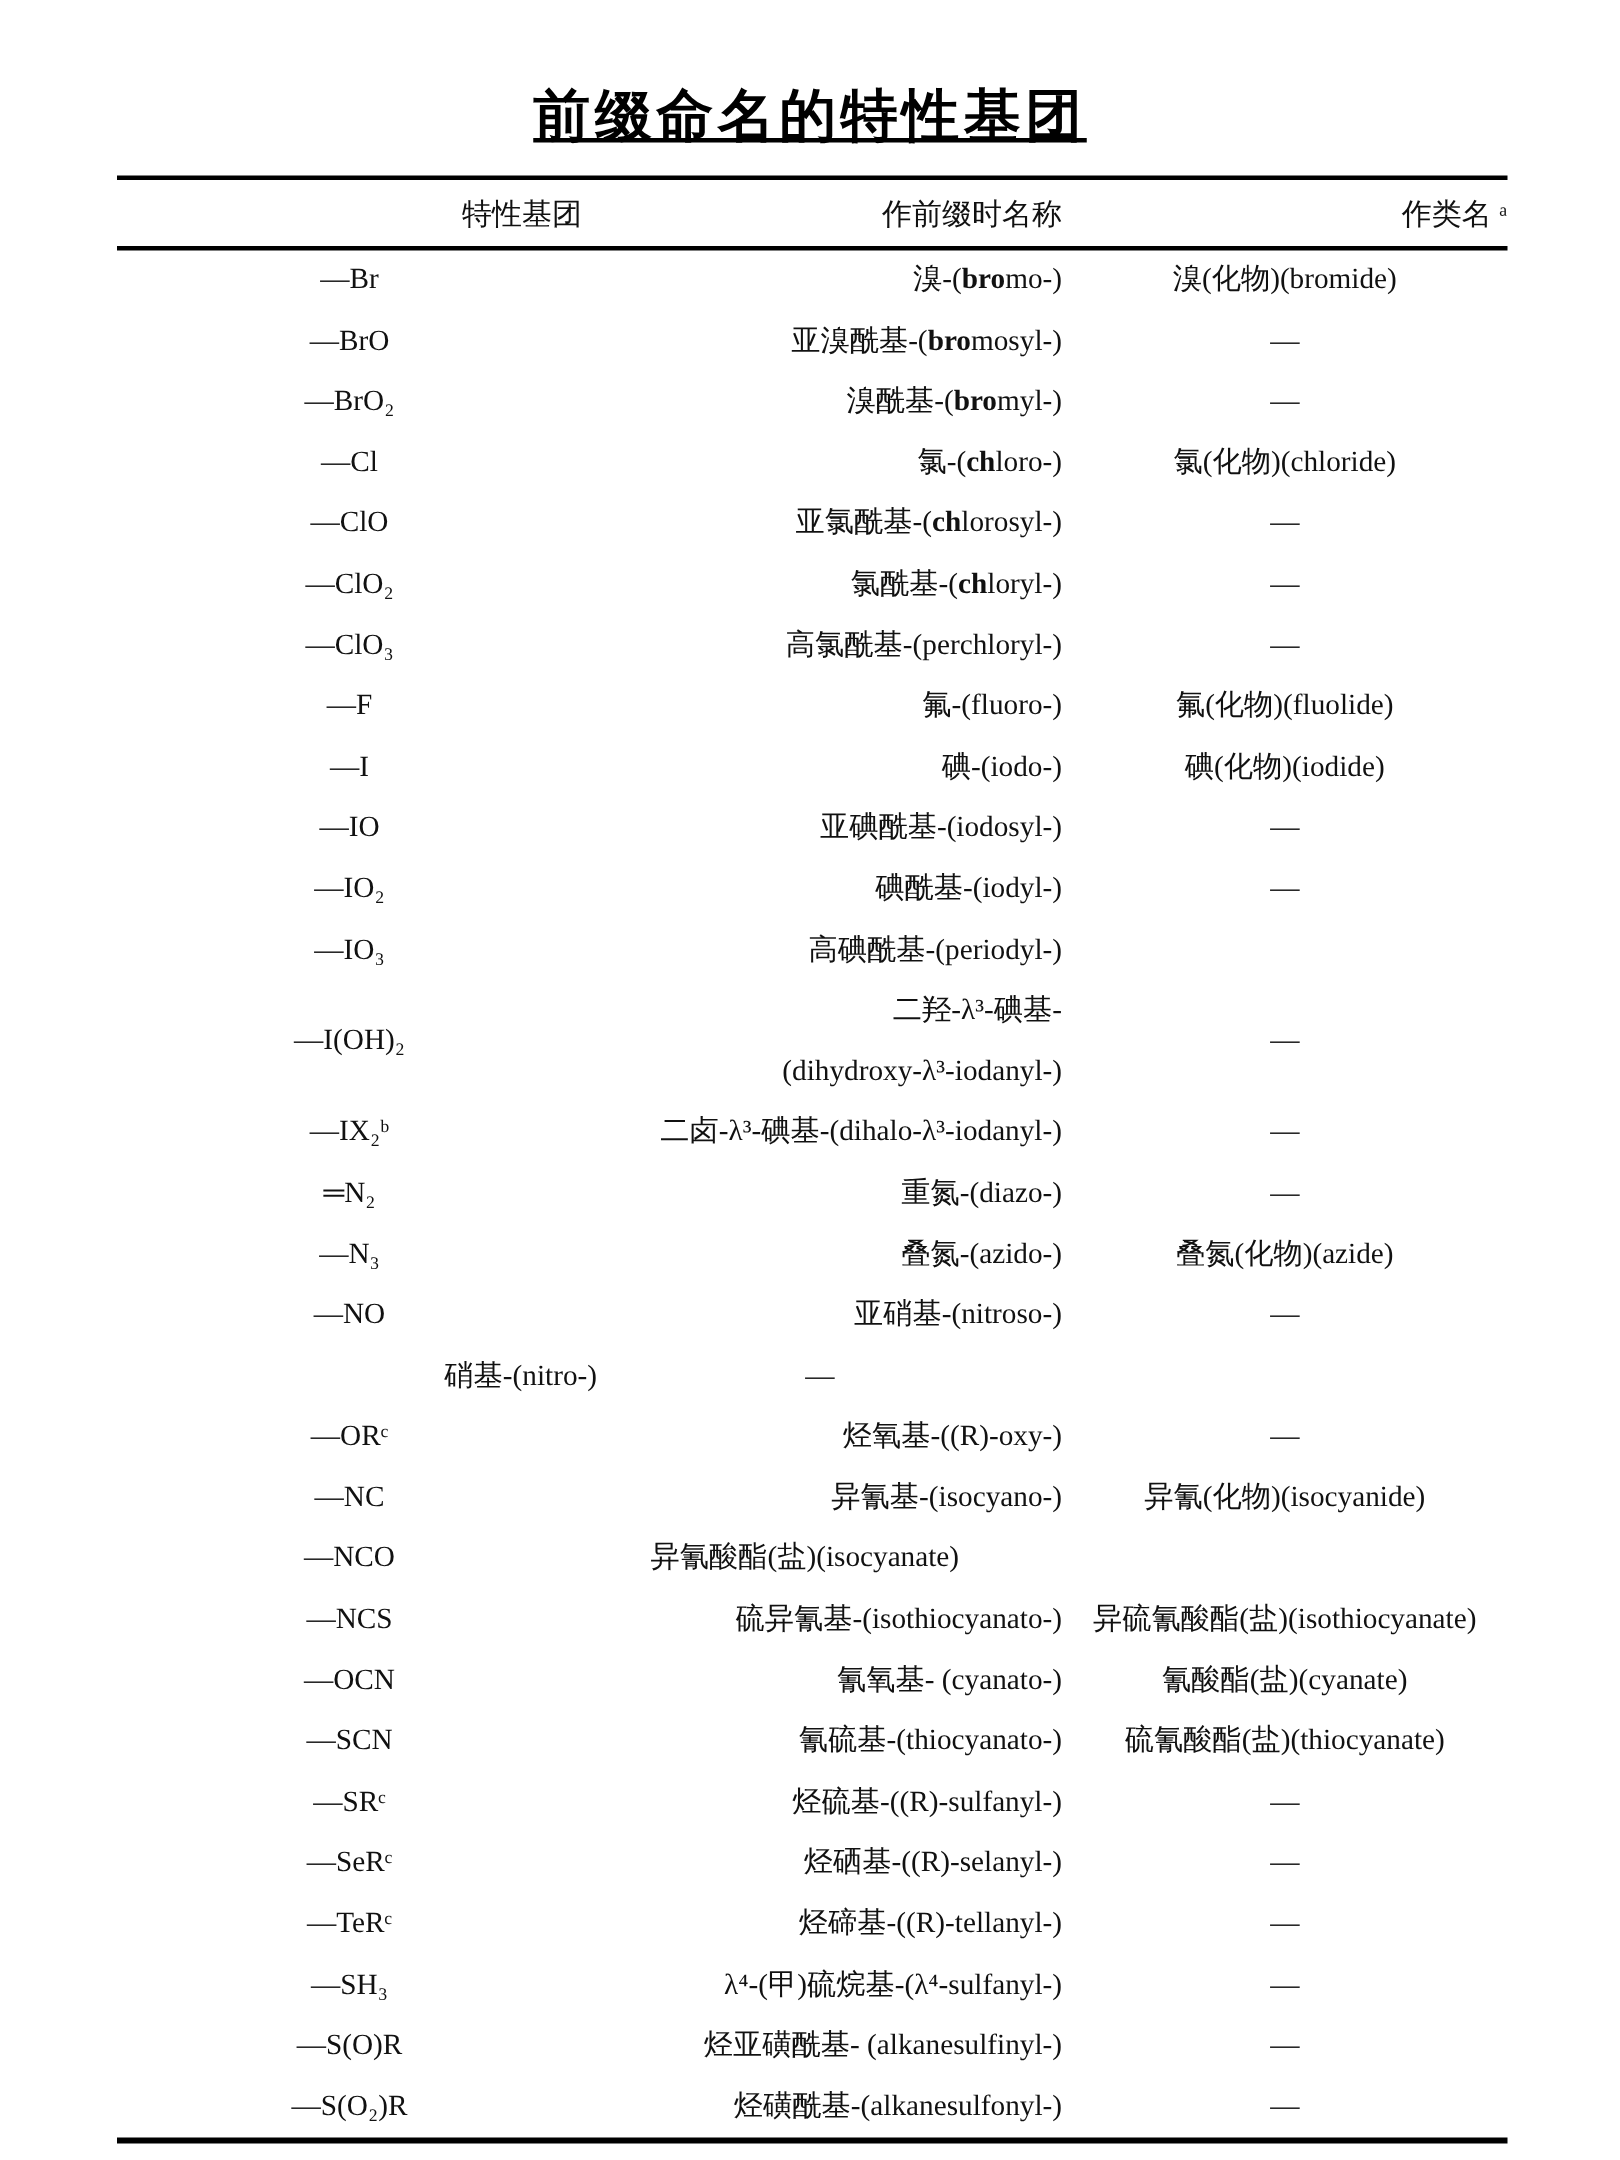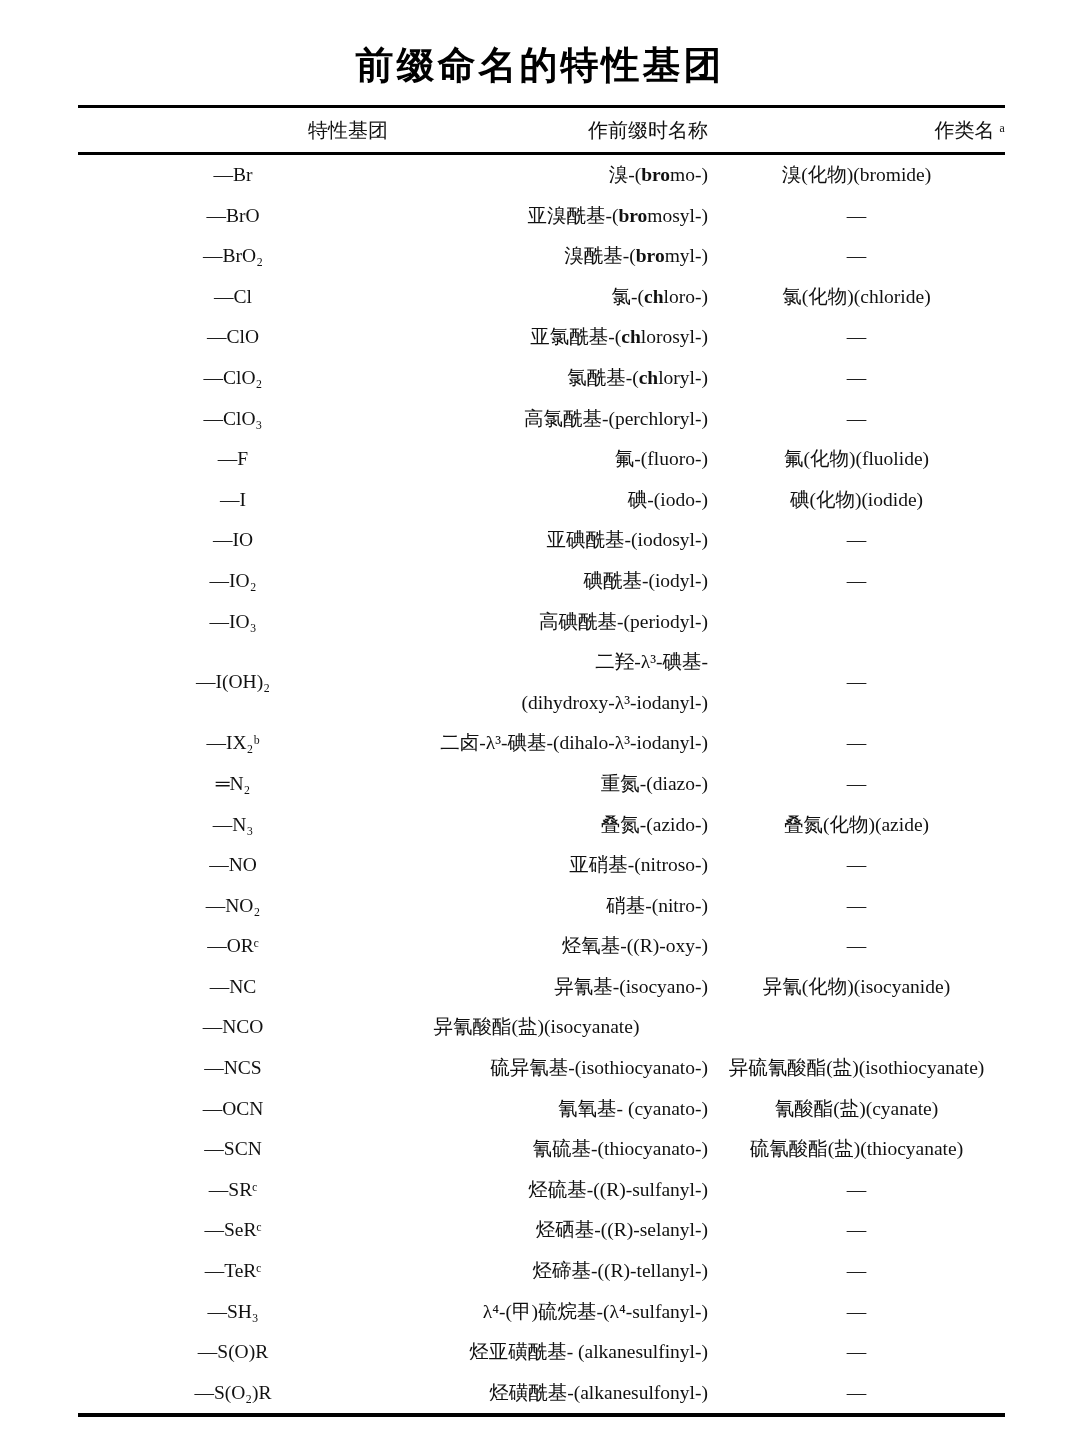"前缀命名的特性基团" .title { margin: 0 -> 12px; text-decoration: none -> underline }
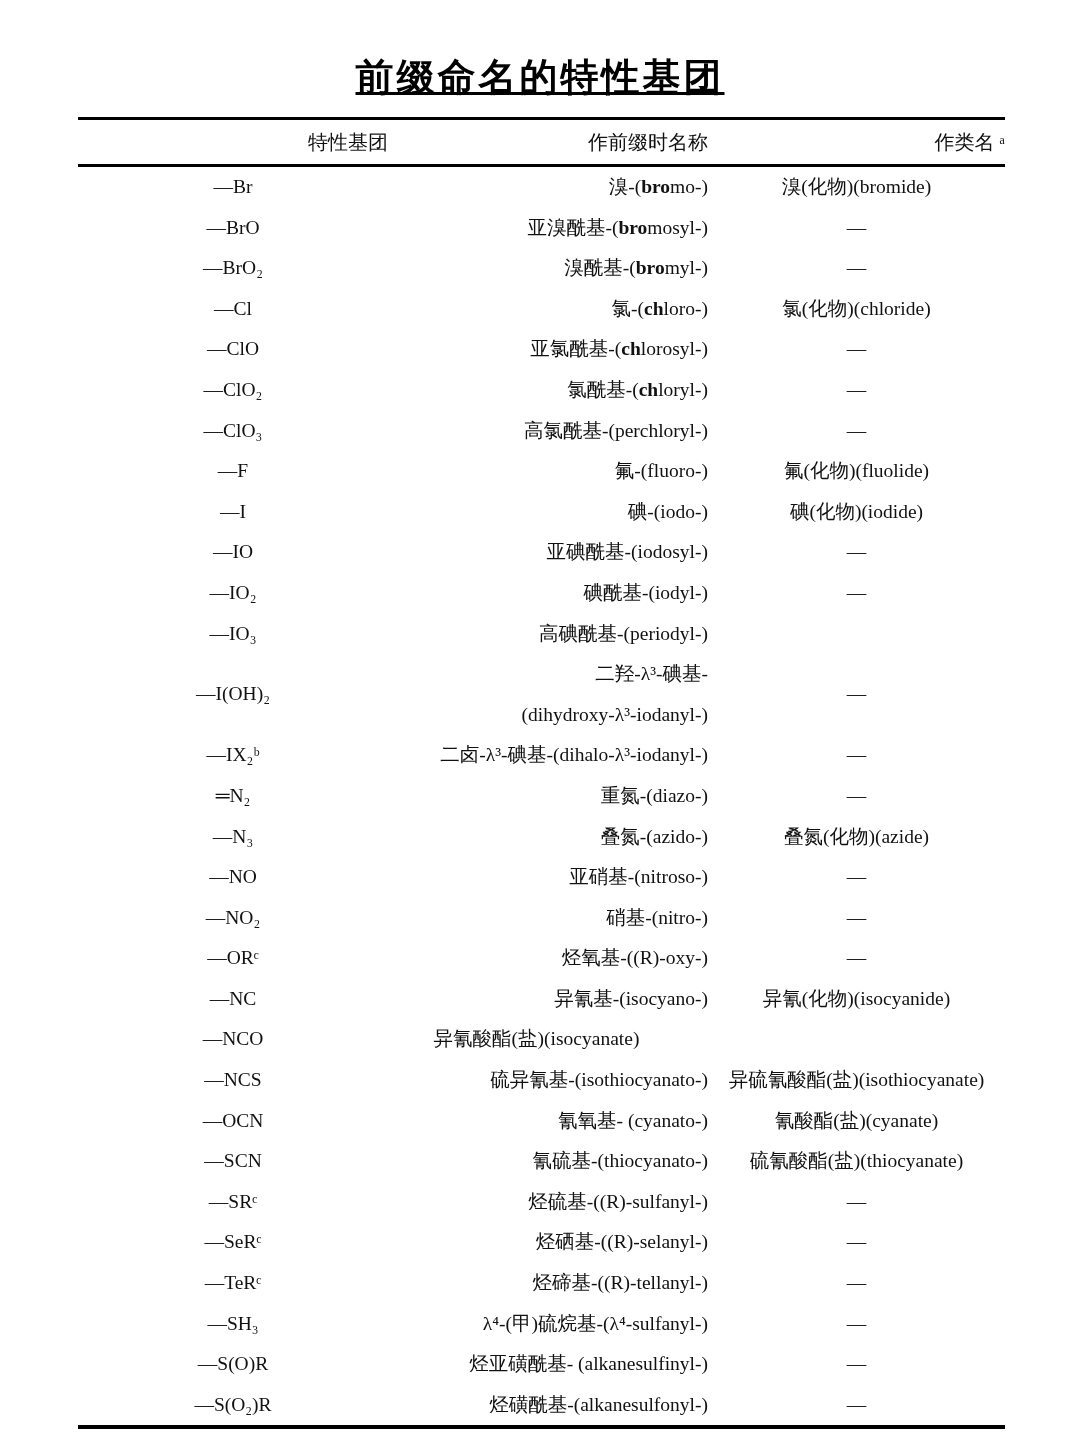"—NO₂" div.td { html: <div>—NO₂</div> -> none }
